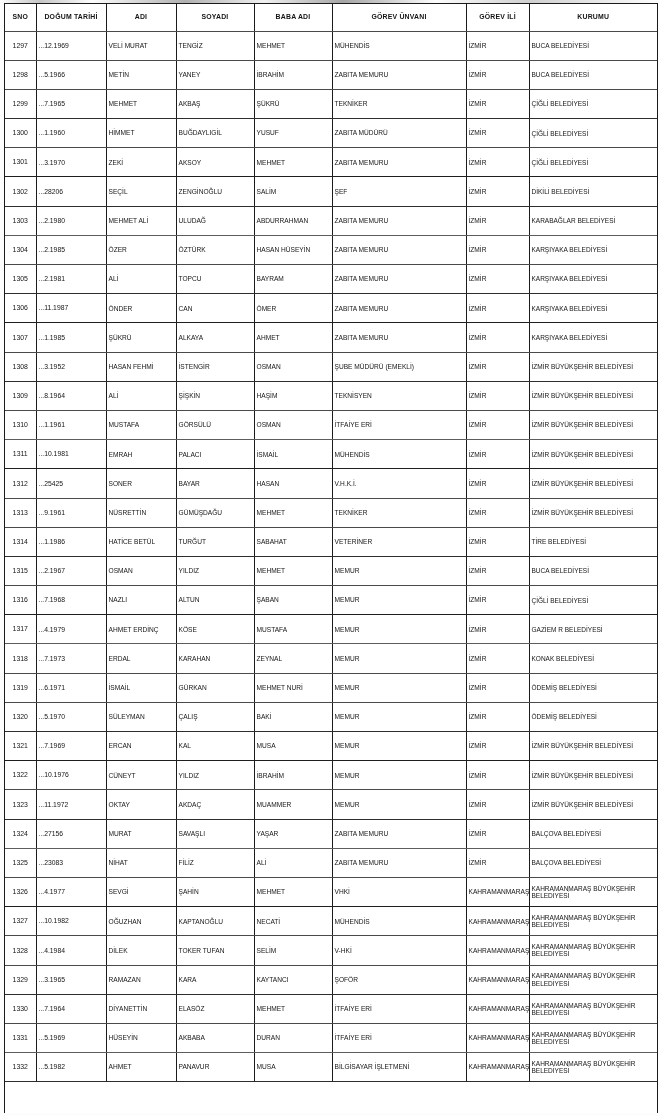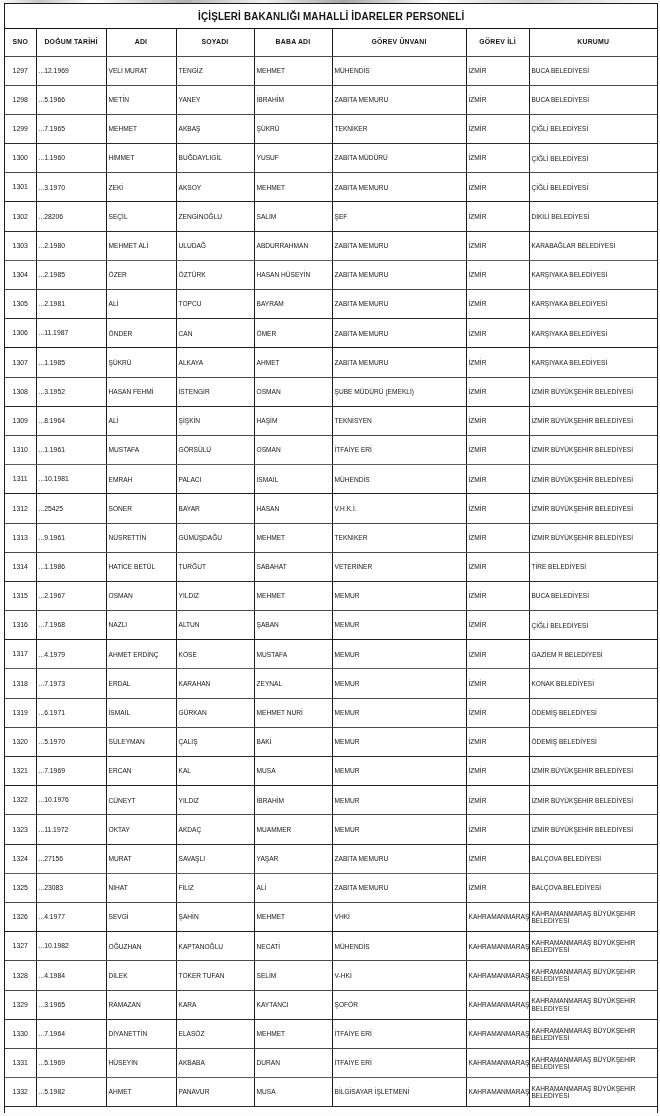"İÇİŞLERİ BAKANLIĞI MAHALLİ İDARELER" div.title-bar { html: <div> <div>İÇİŞLERİ BAKANLIĞI MAHALLİ İDARELER PERSONELİ</div> </div> -> none }
